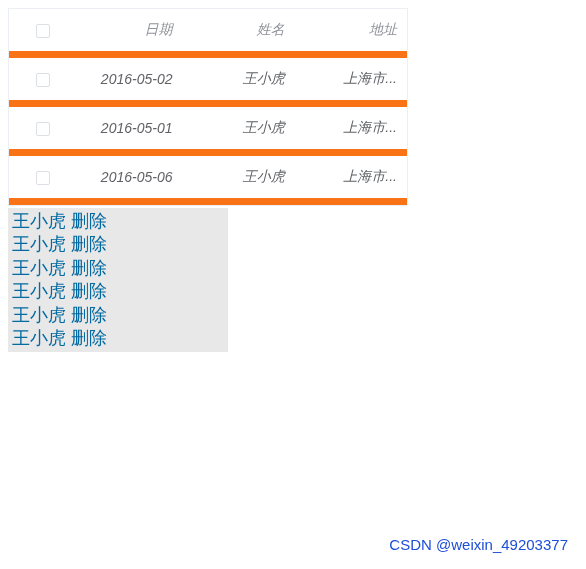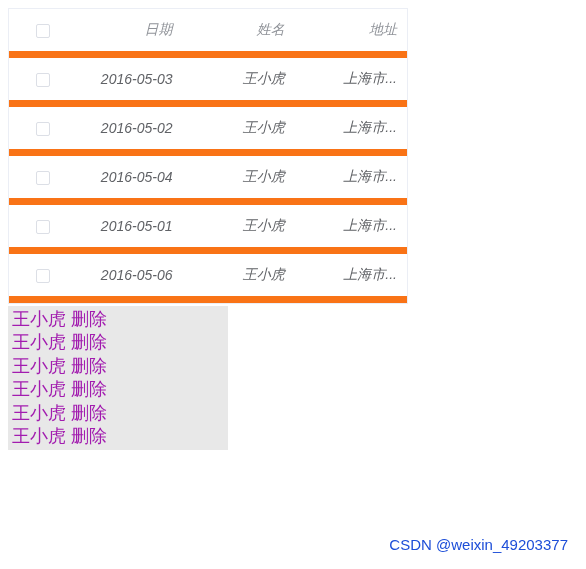"2016-05-03" tr { html: <tr> <td><span></span></td> <td>2016-05-03</td> <td>王小虎</td> <td>上海市...</td> </tr> -> none }
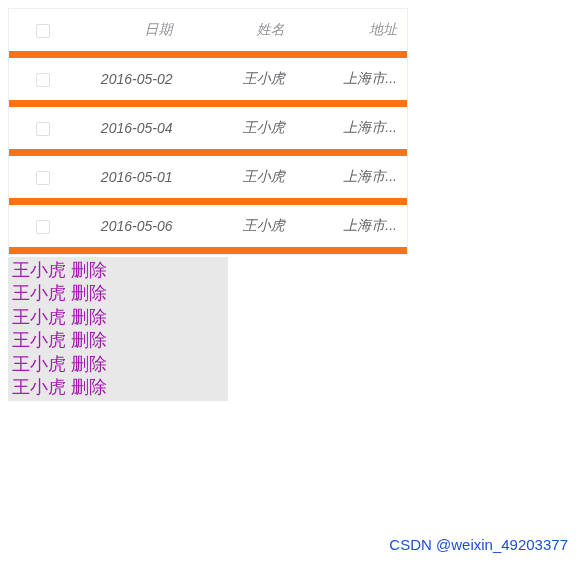"2016-05-04" tr { html: <tr> <td><span></span></td> <td>2016-05-04</td> <td>王小虎</td> <td>上海市...</td> </tr> -> none }
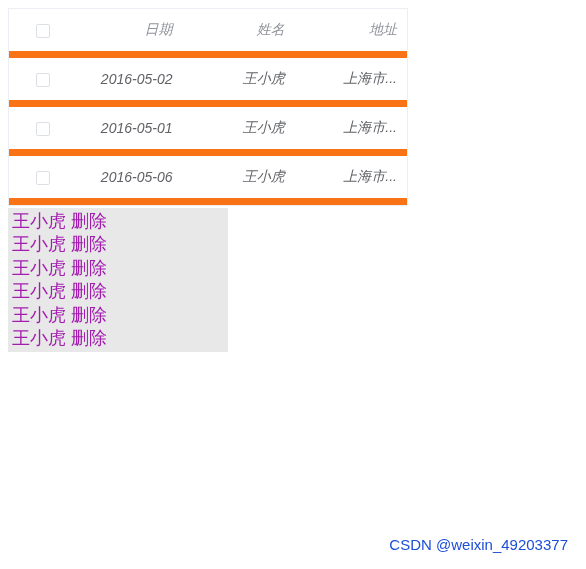"王小虎 删除" .list-area { color: #a21caf -> #0369a1 }
